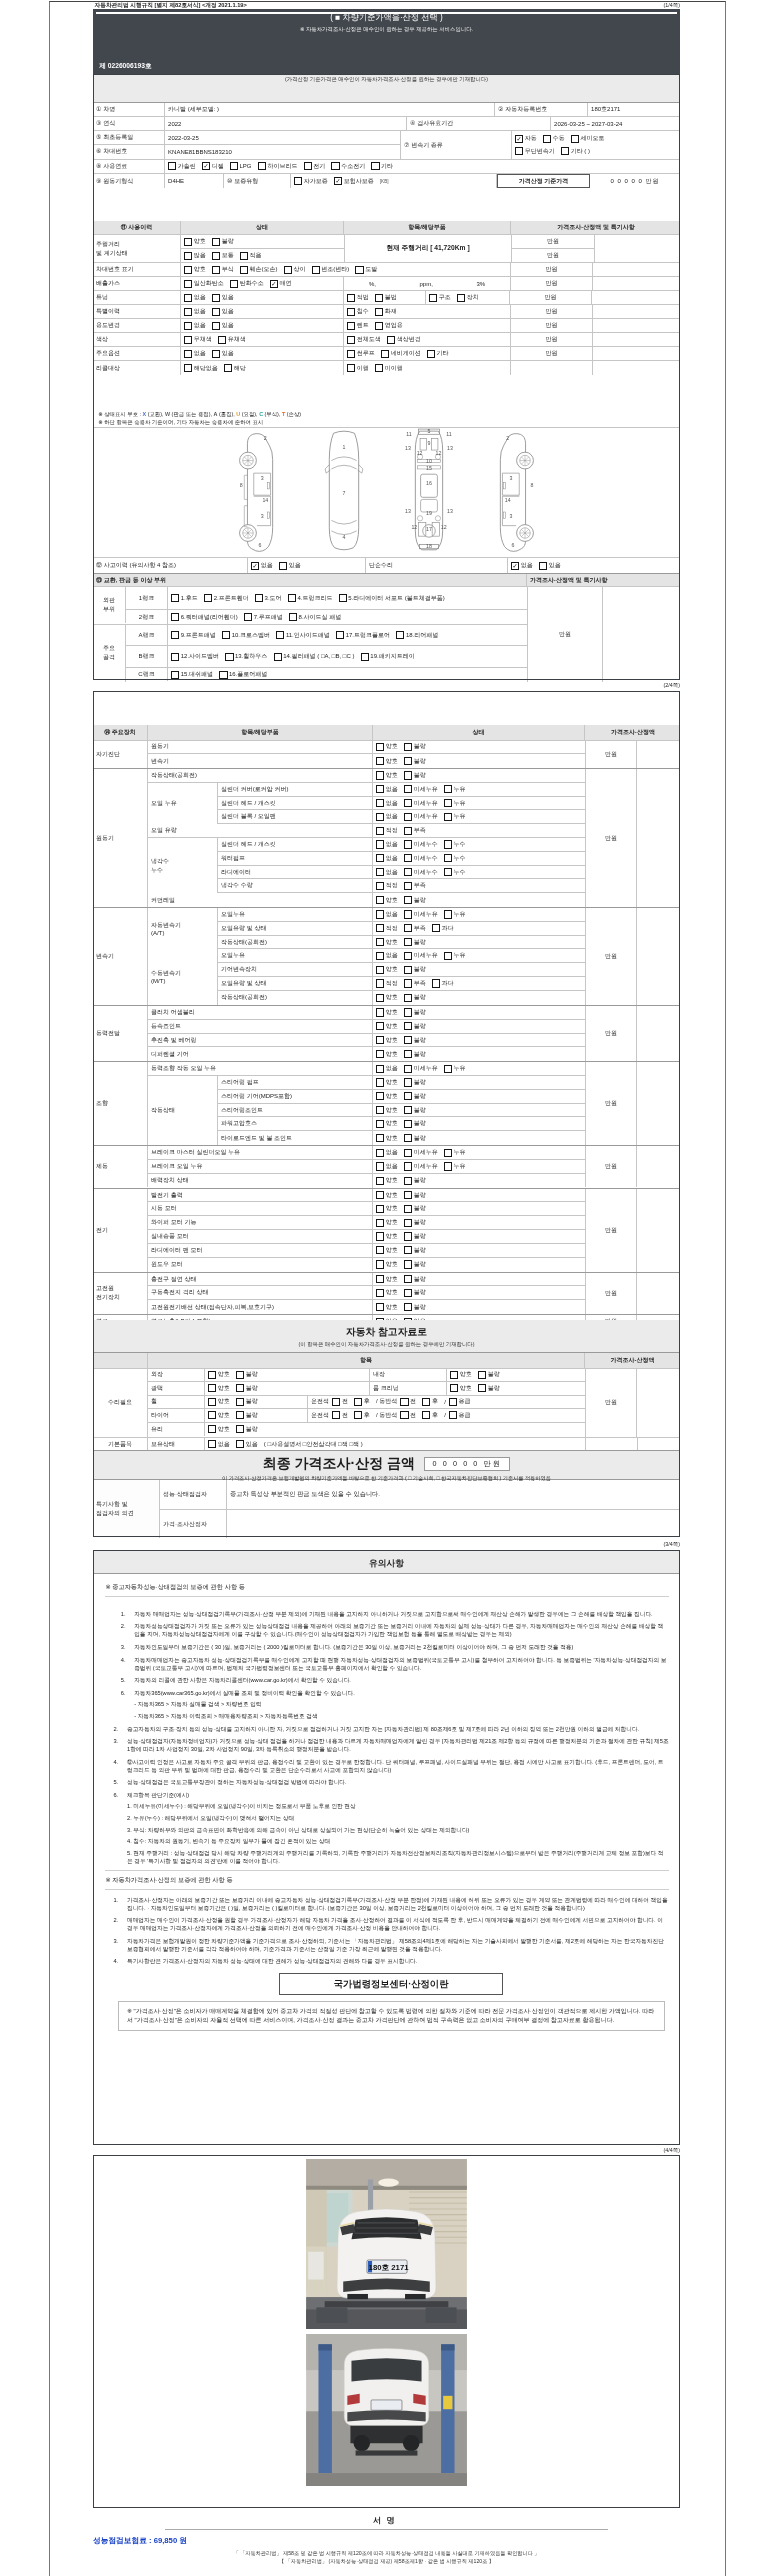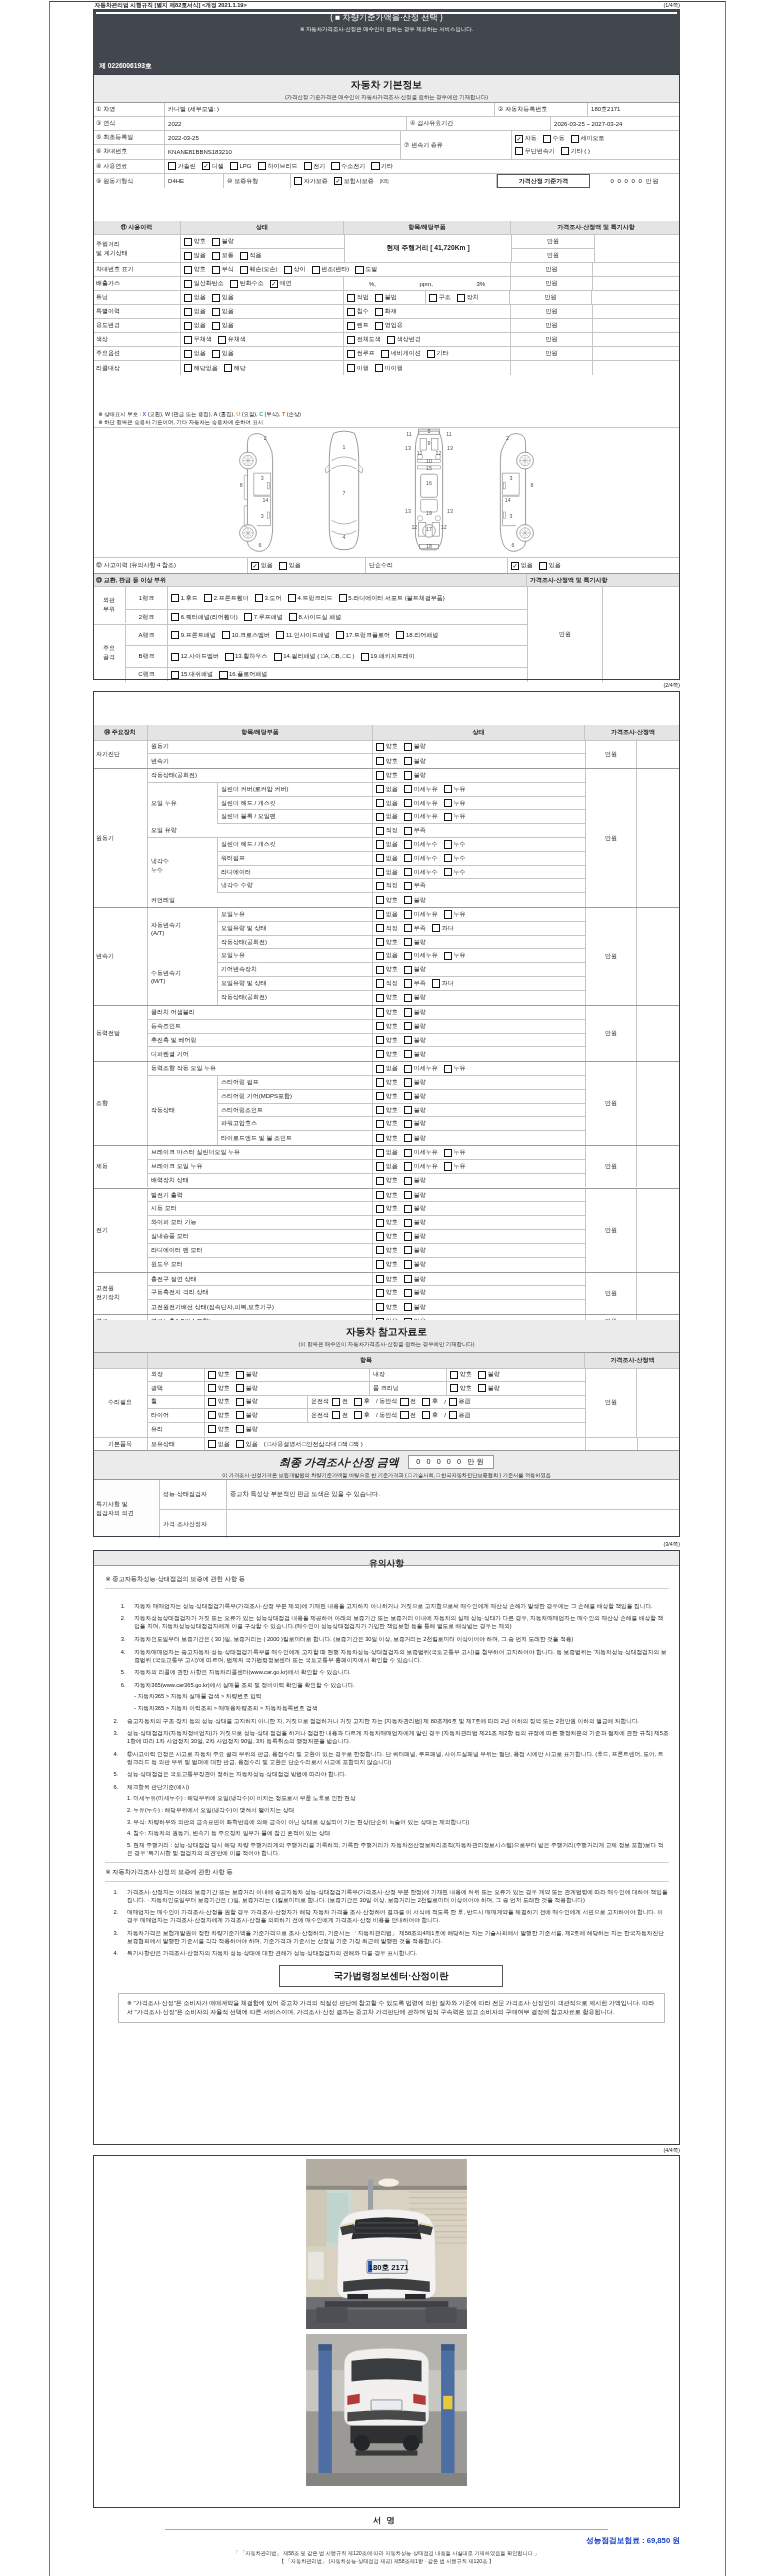"자동차 기본정보" div.t { html: <div>자동차 기본정보</div> -> none }
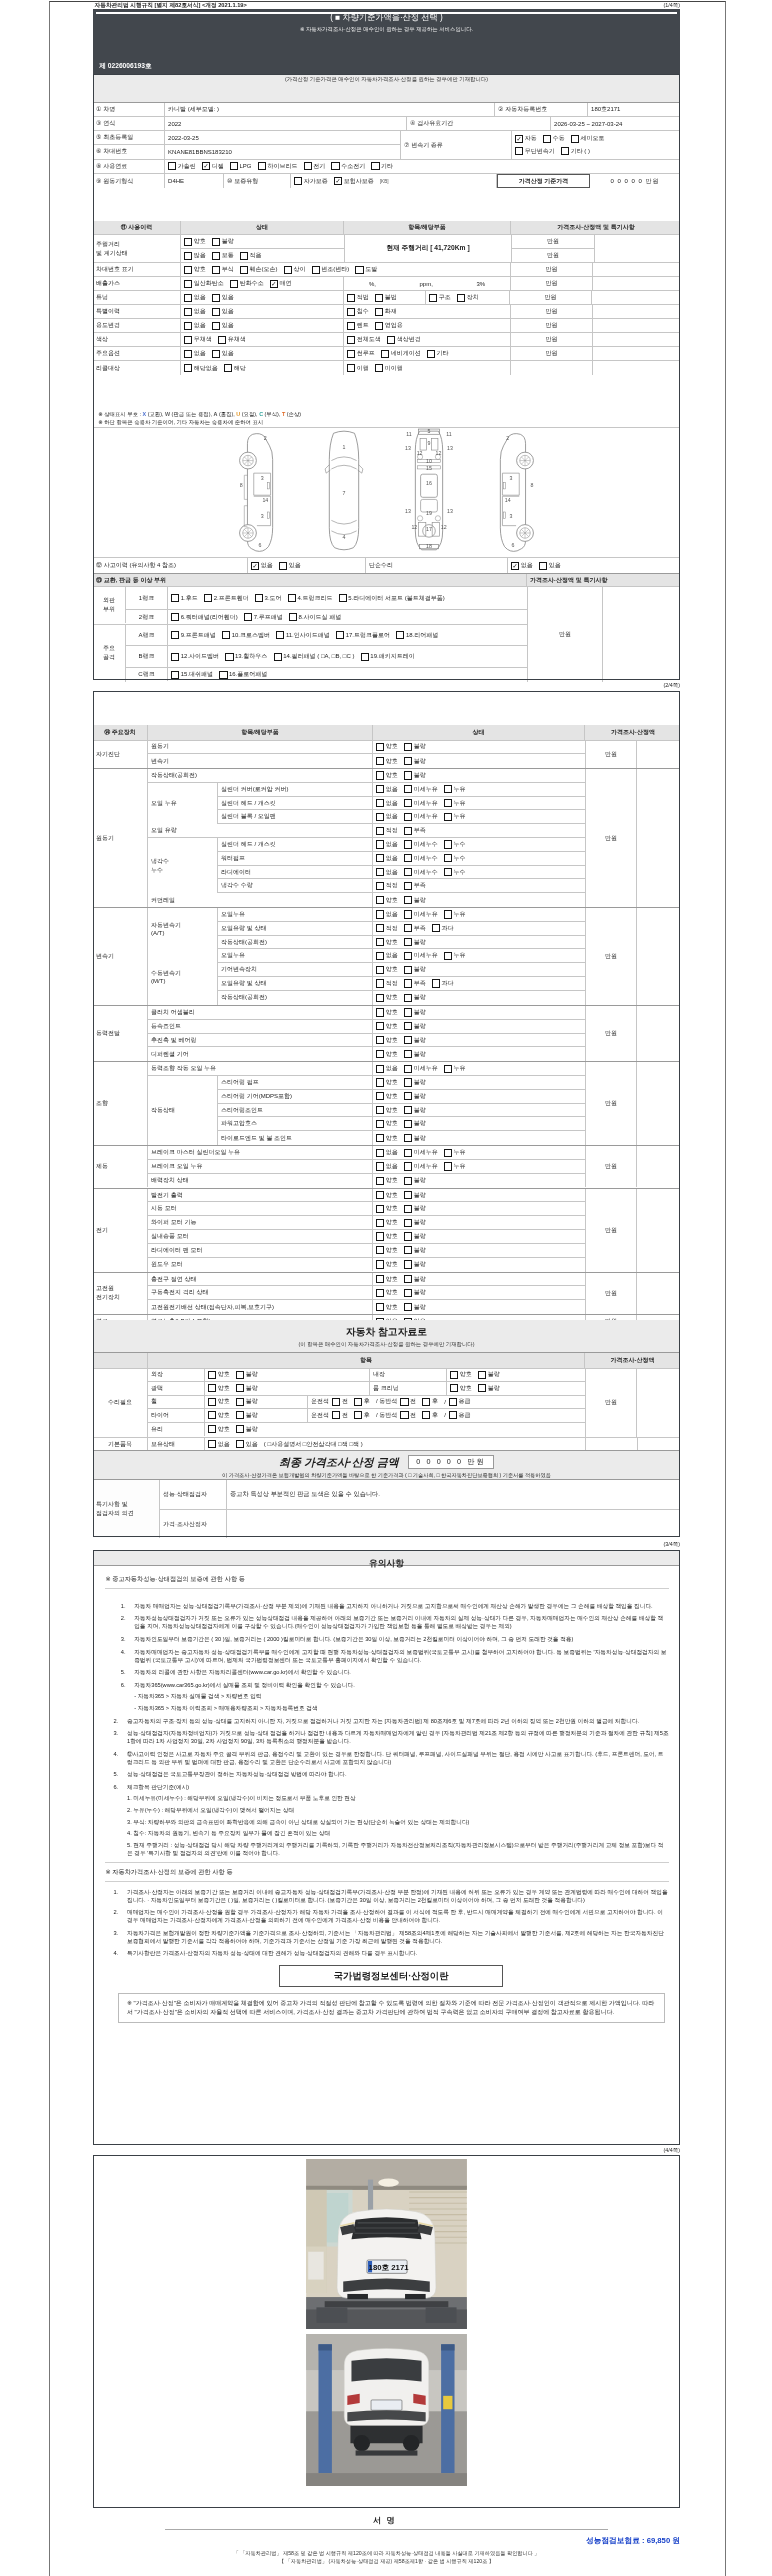"최종 가격조사·산정 금액" span { font-size: 11px -> 14px; font-style: italic -> none }
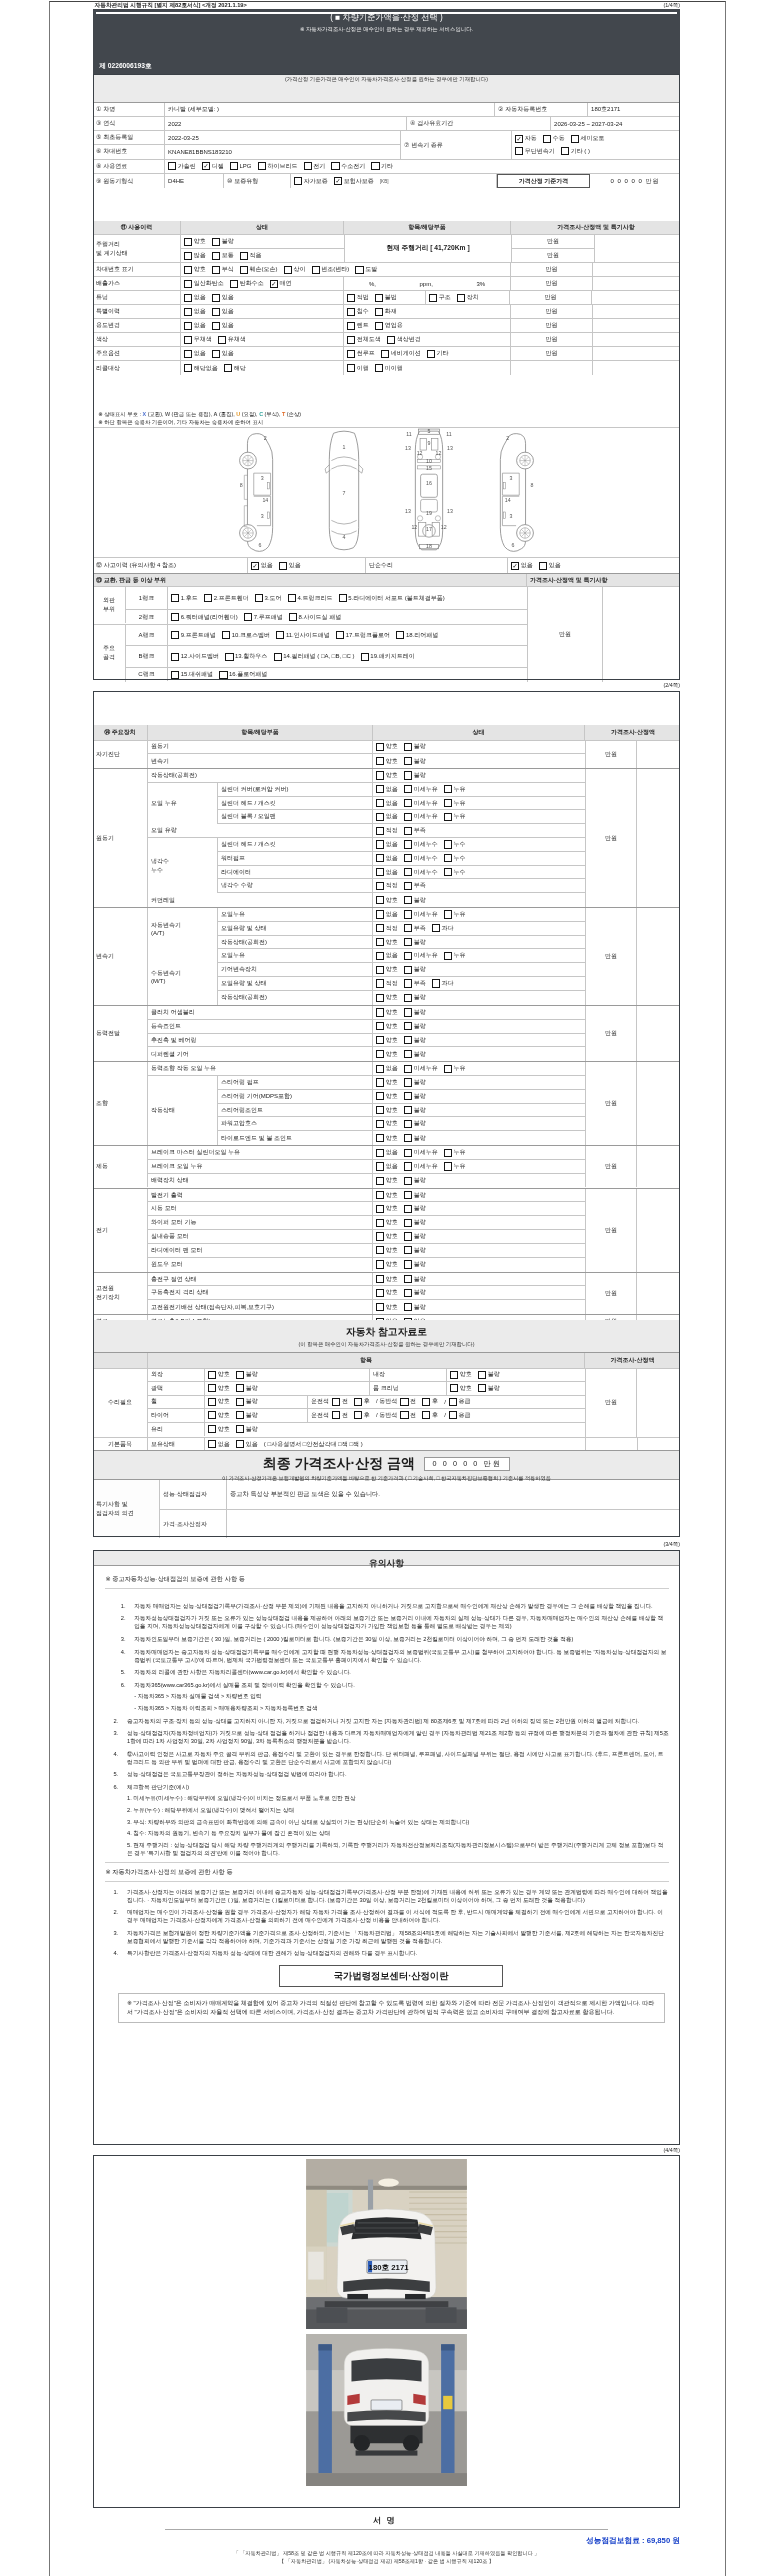"유의사항" div.sech { height: 16px -> 24px }
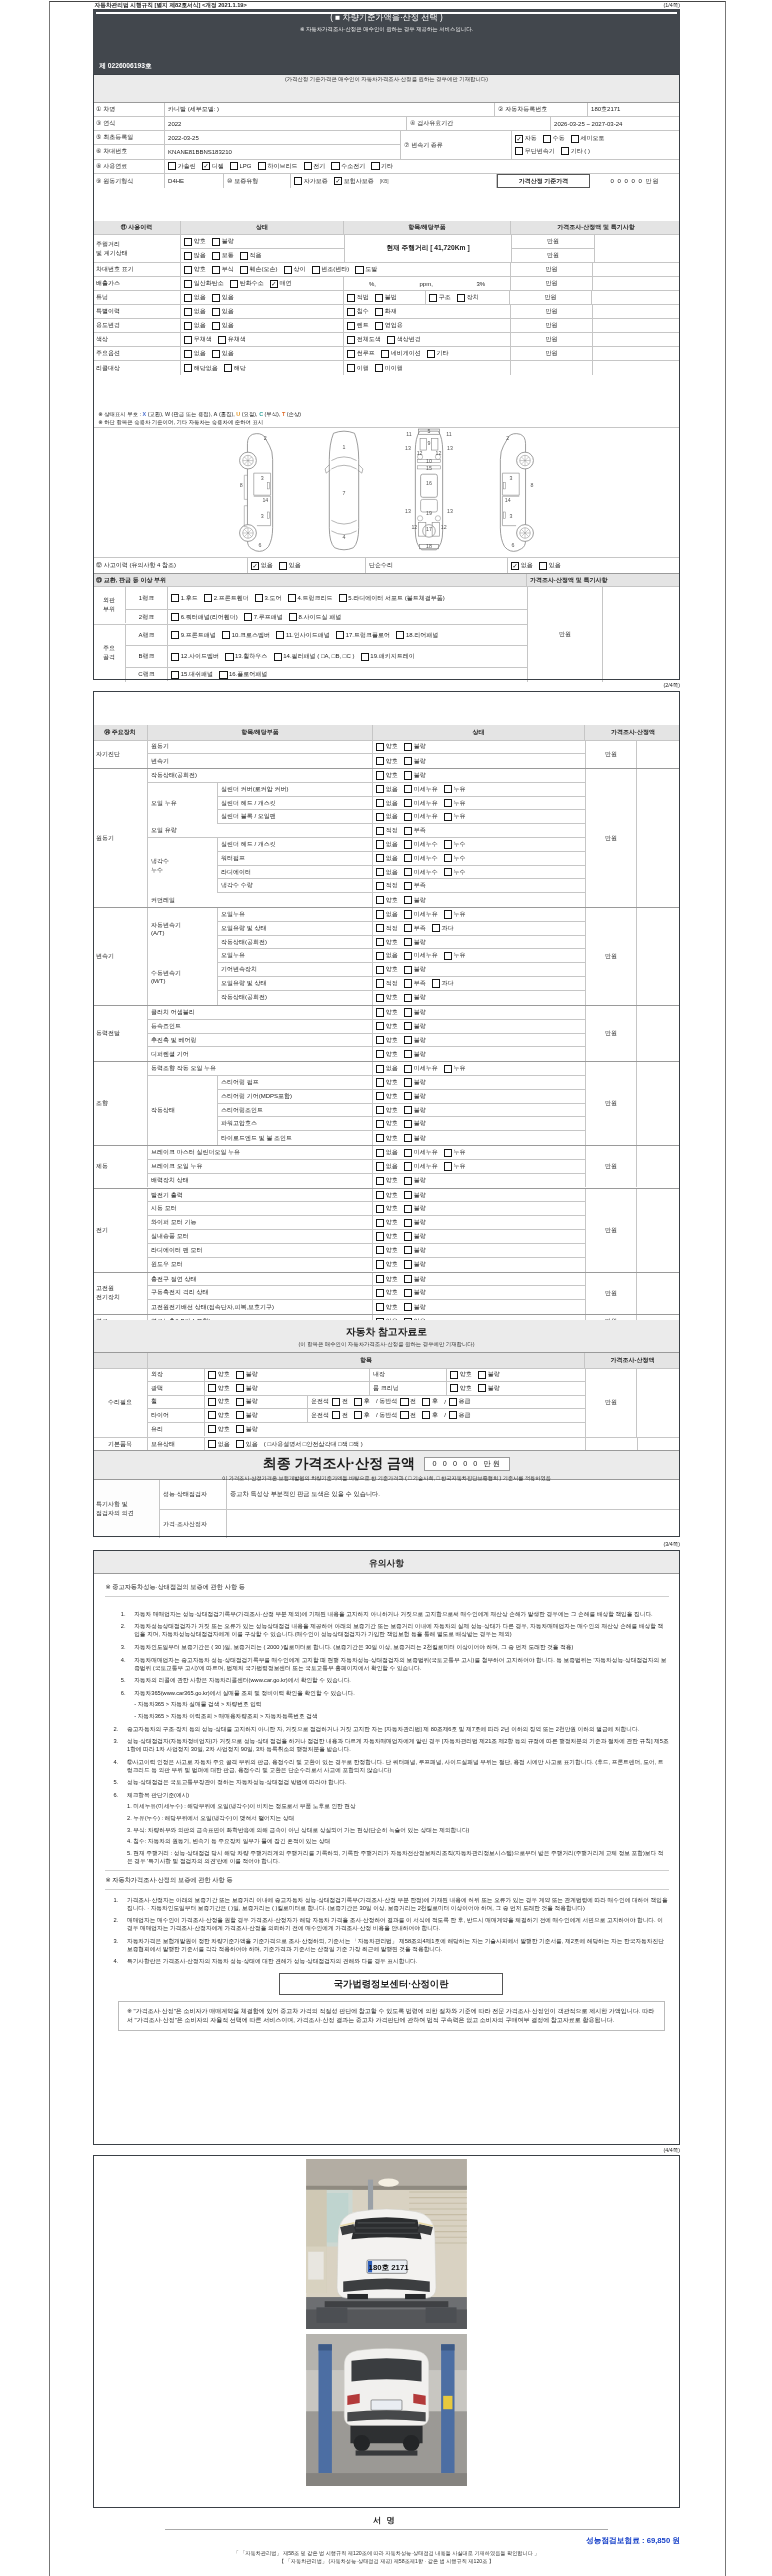"성능점검보험료 : 69,850 원" .bluetxt { text-align: right -> left }
